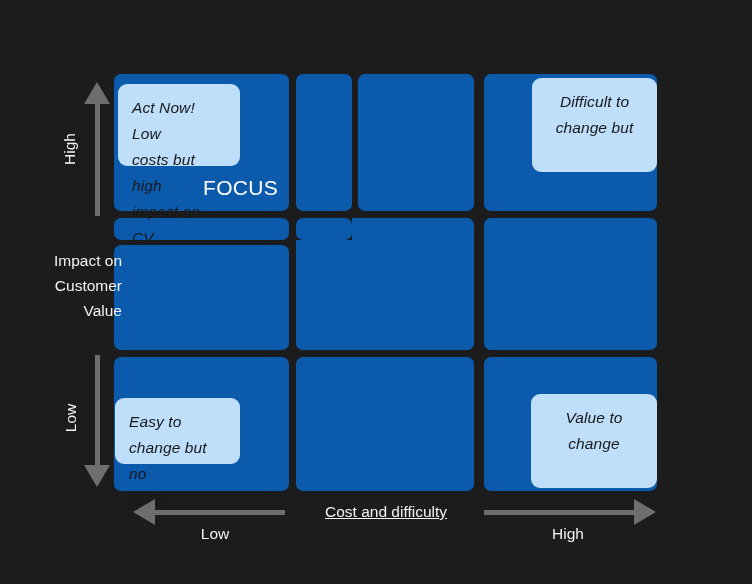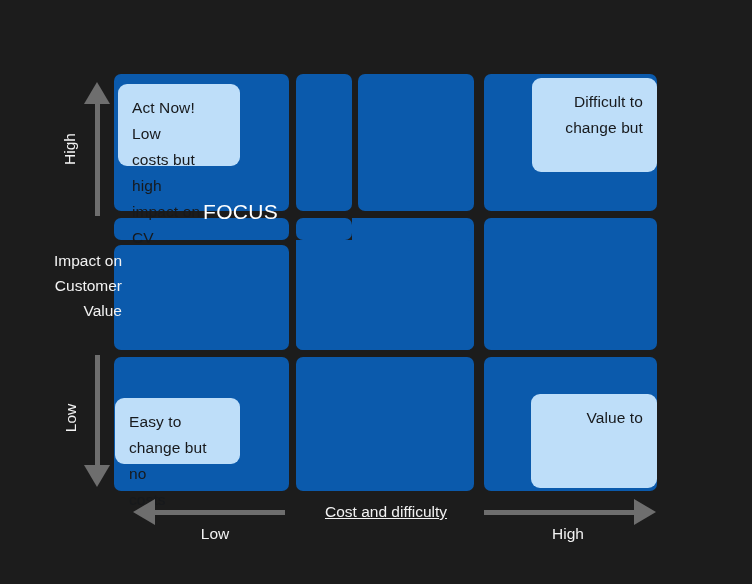"Act Now! Low" .callout { font-style: none -> italic }
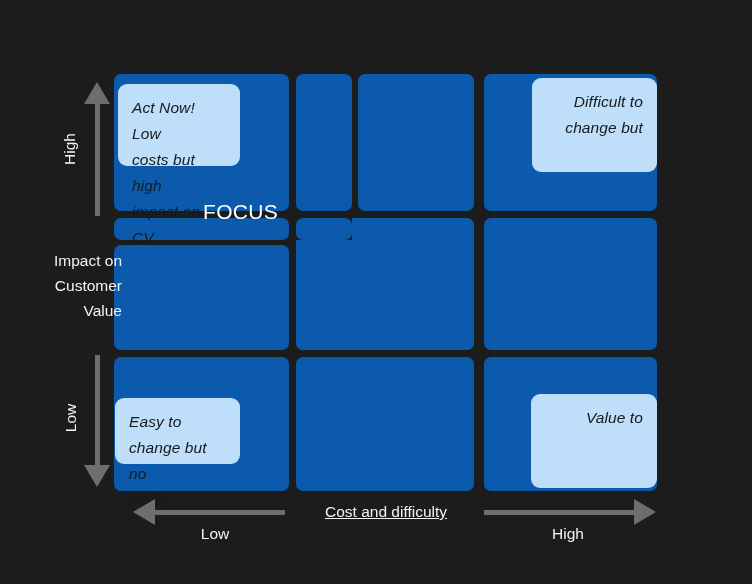"Difficult to" .callout.right-align { text-align: right -> center }
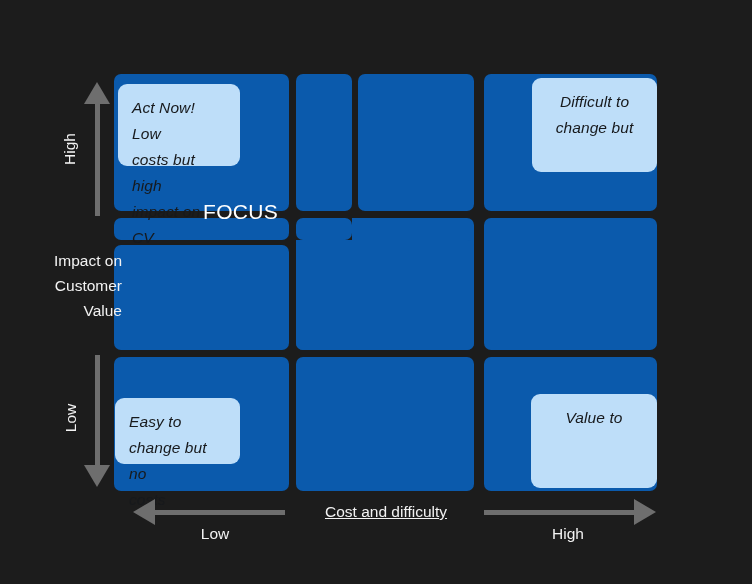"FOCUS" #focus-label { margin-top: 24px -> none }
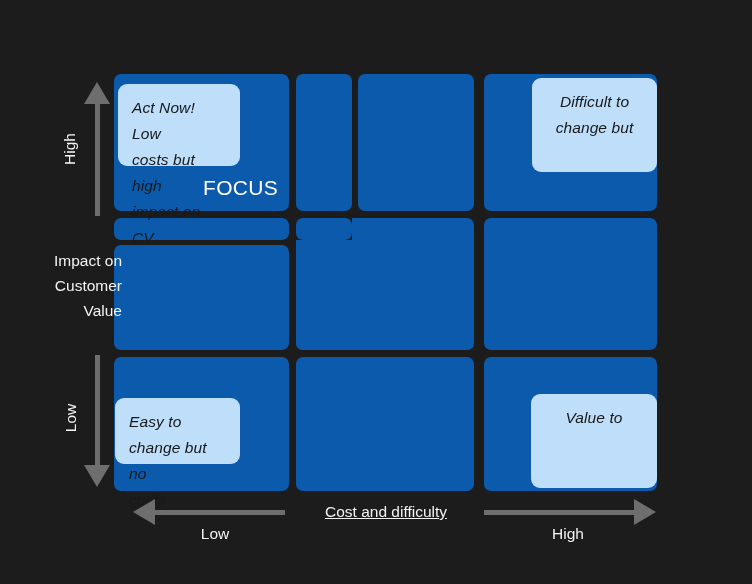"change" div { html: none -> <div>change</div> }
